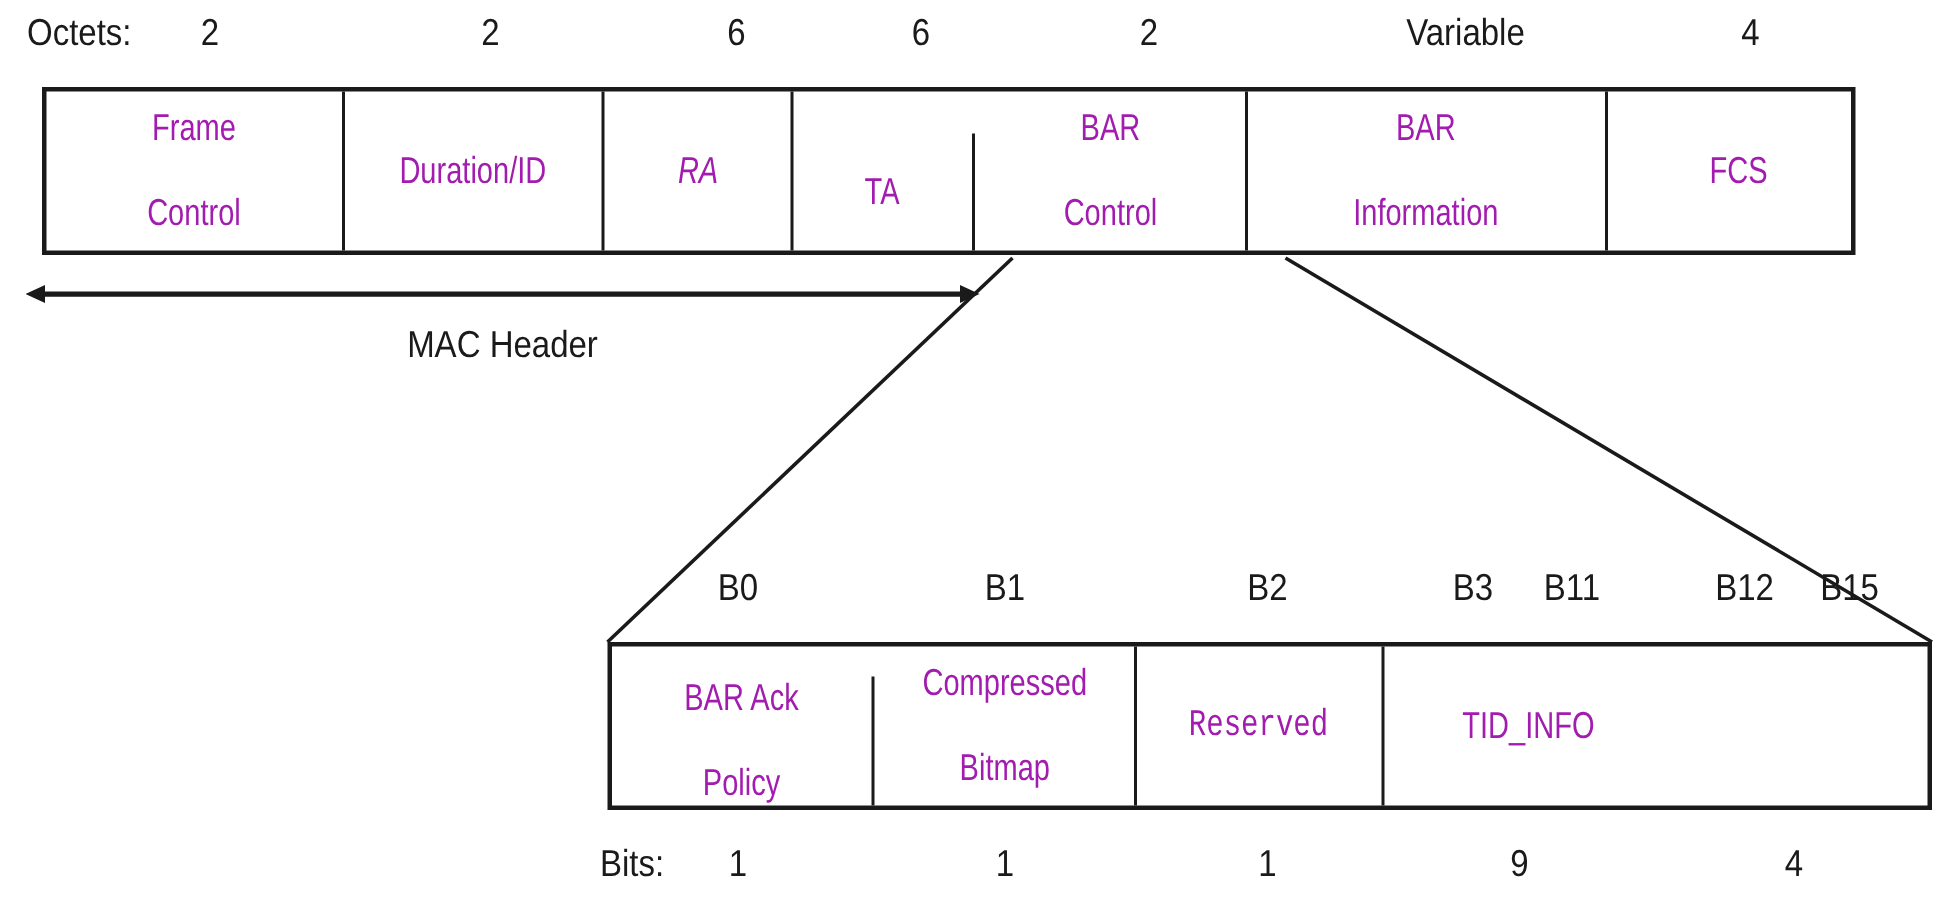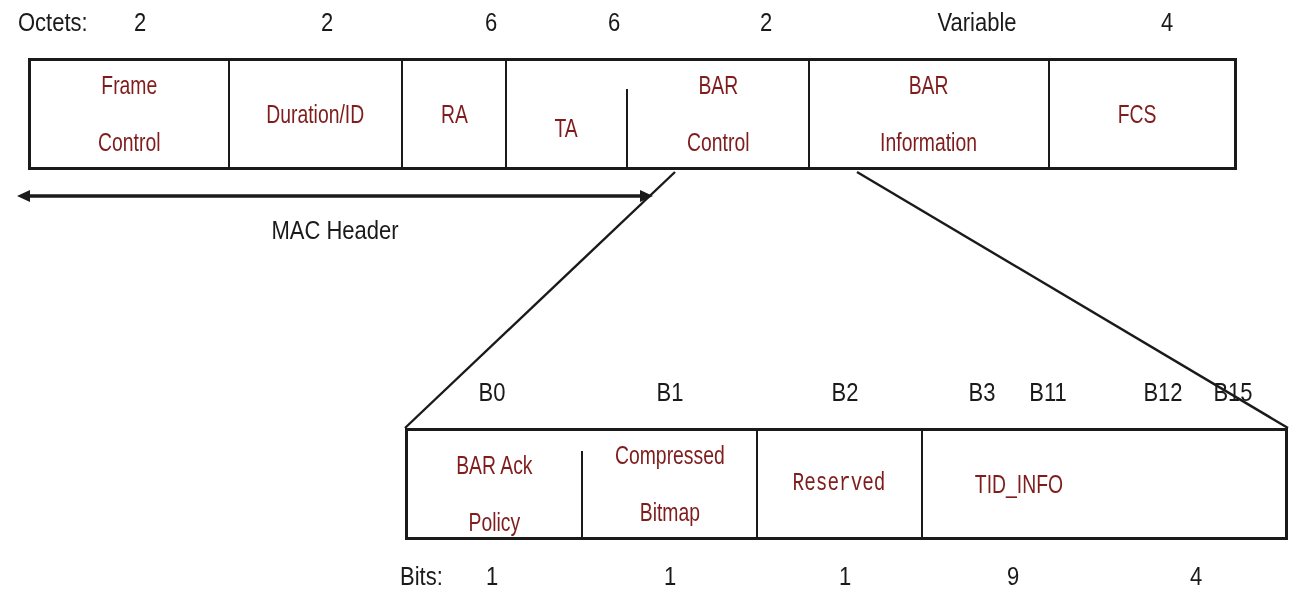"Frame" .cell { color: #7f1d1d -> #a21caf }
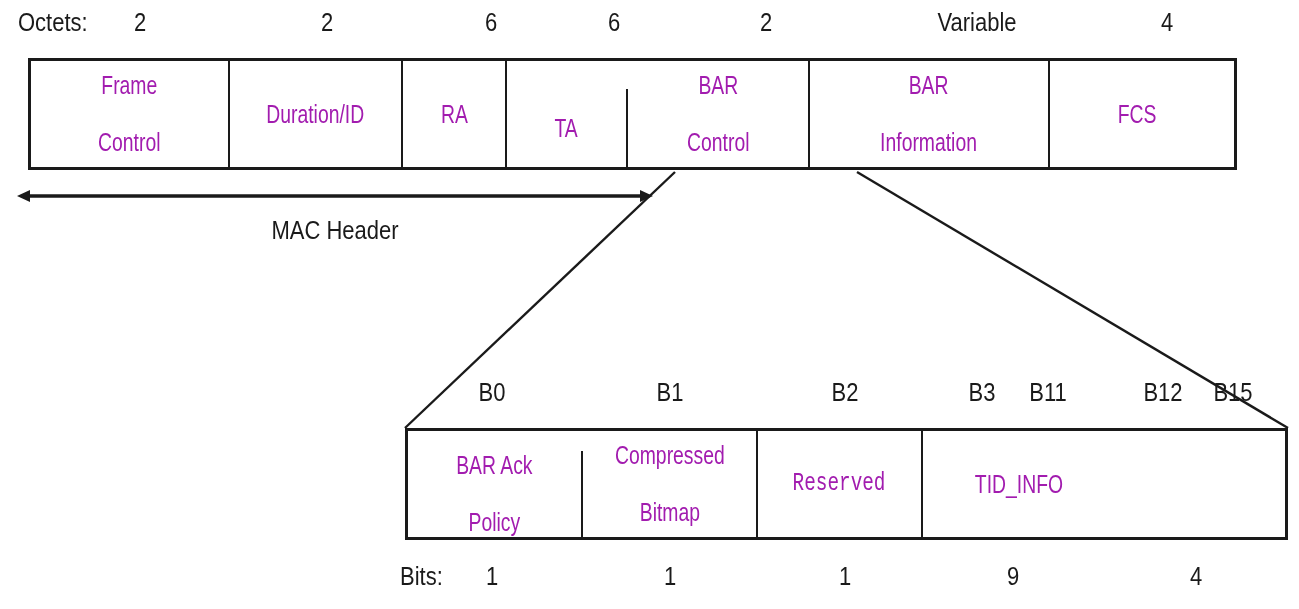"RA" div.cell { font-style: none -> italic; width: 104px -> 126px }
